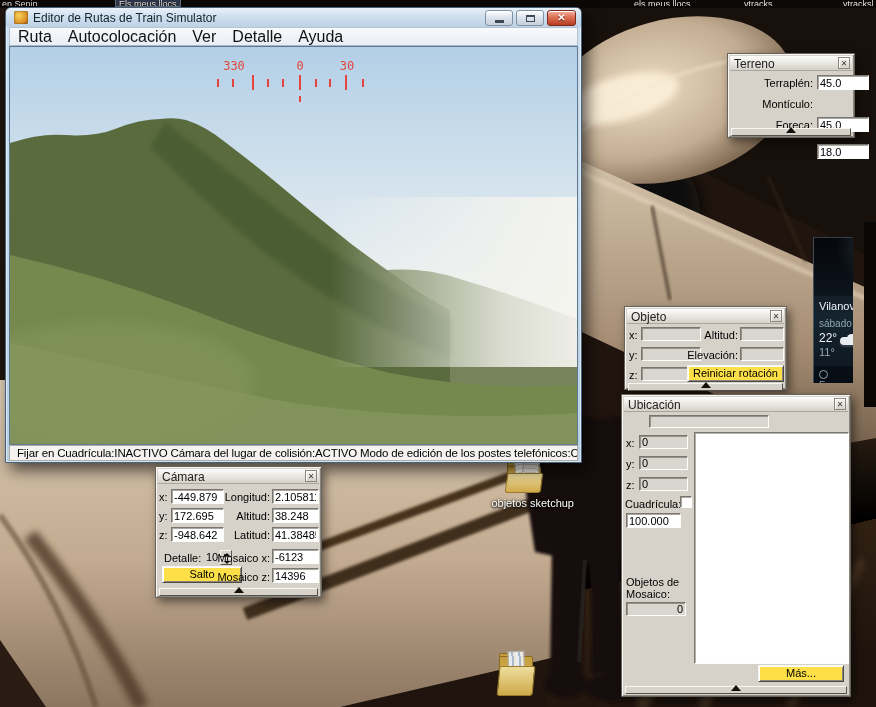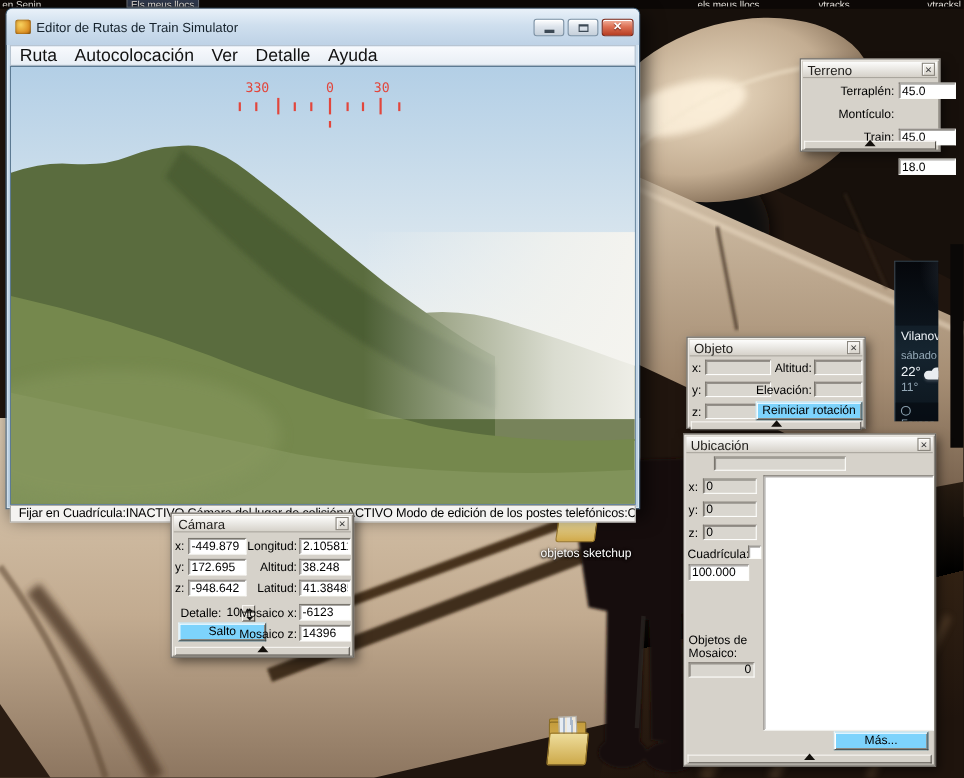"Editor de Rutas de Train" .titlebar { height: 33px -> 19px }
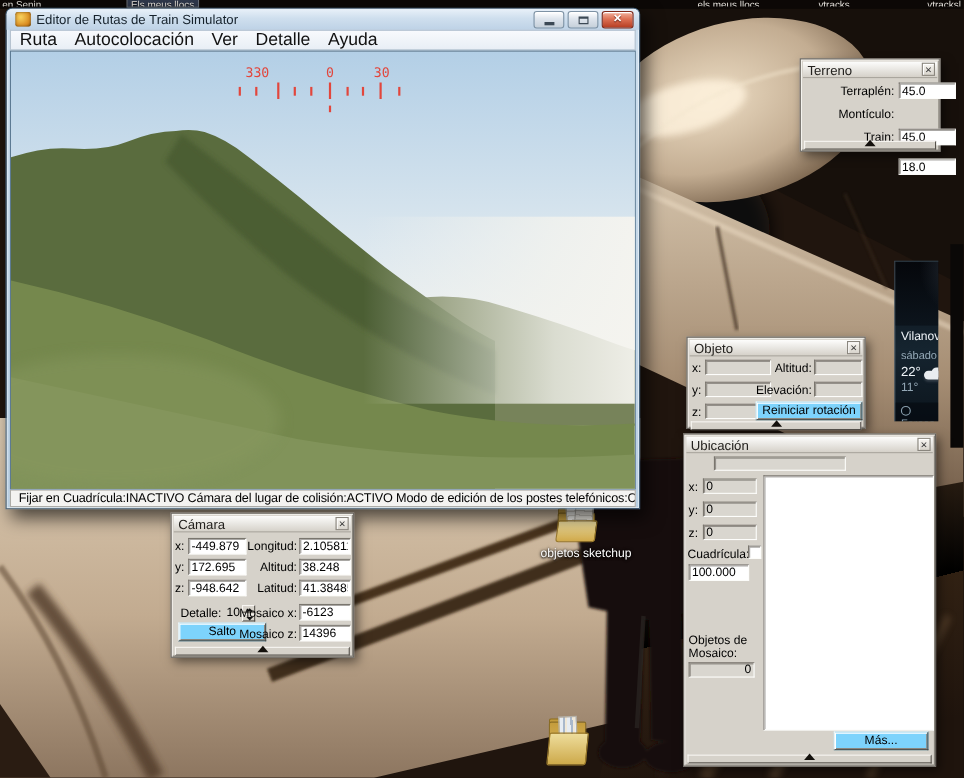"Train:" span.plabel { text: Train -> Foreca }
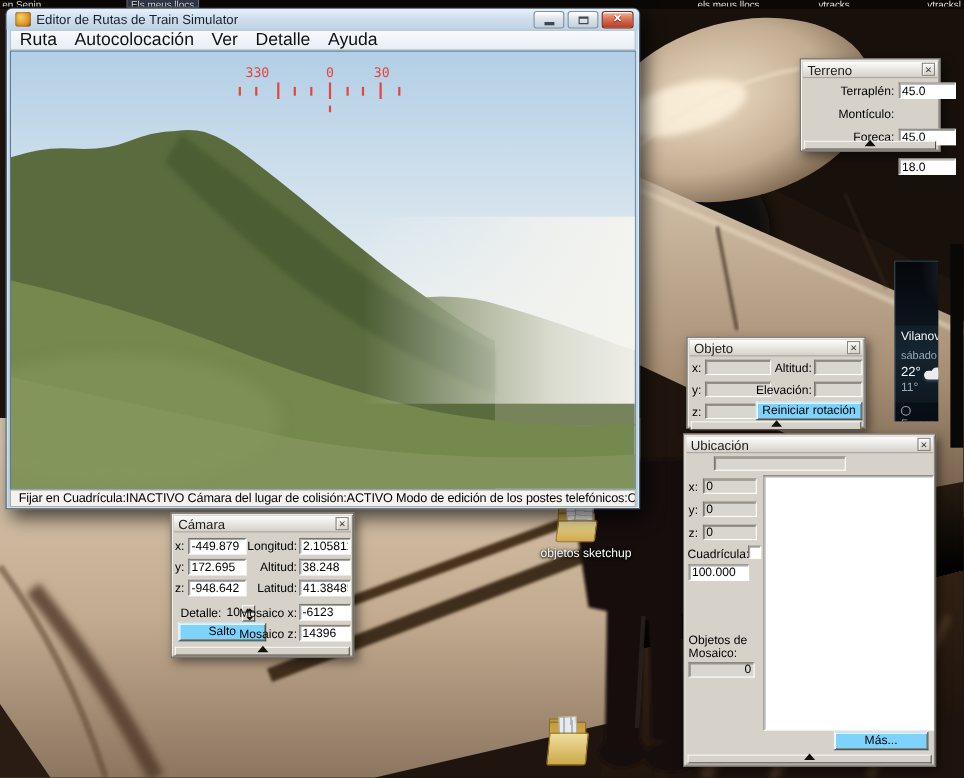"Reiniciar rotación" .btn3d { background: #7dd3fc -> #fde047 }
